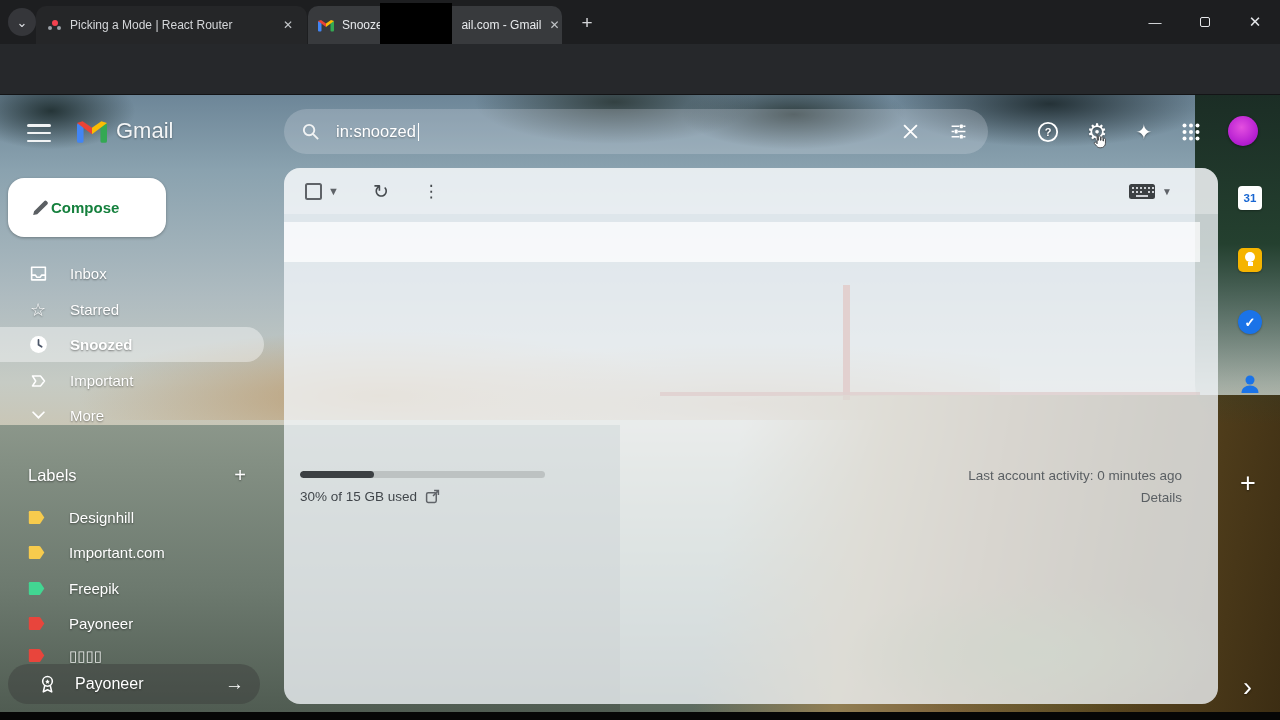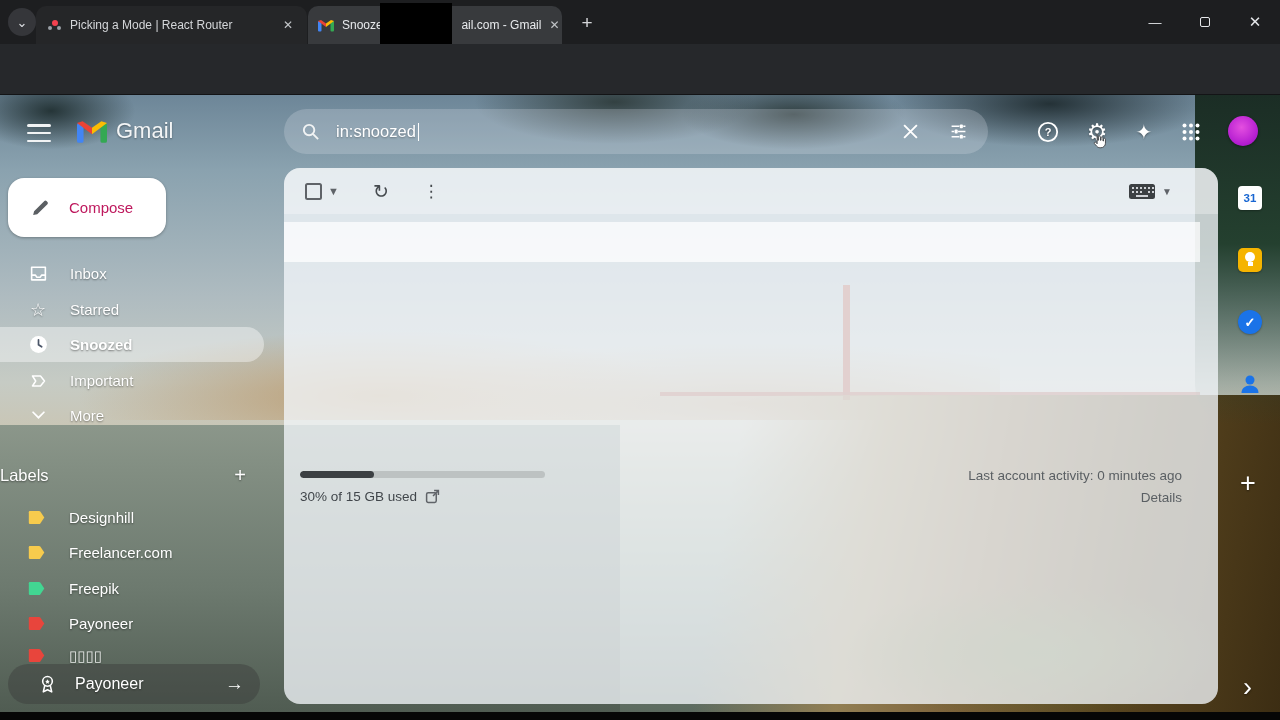"Compose" .compose .lbl { color: #be185d -> #15803d; font-weight: 400 -> 700; margin-left: 18px -> none }
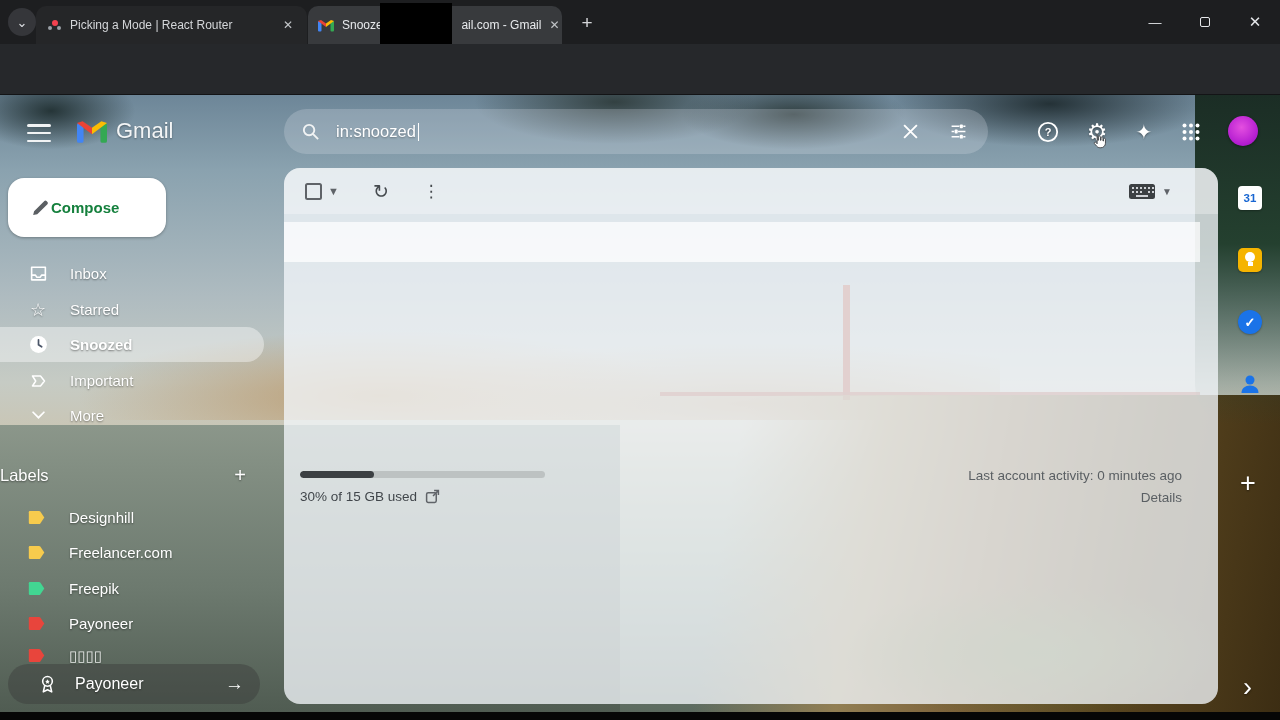"Labels" .labels-hdr .t { margin-left: none -> 28px }
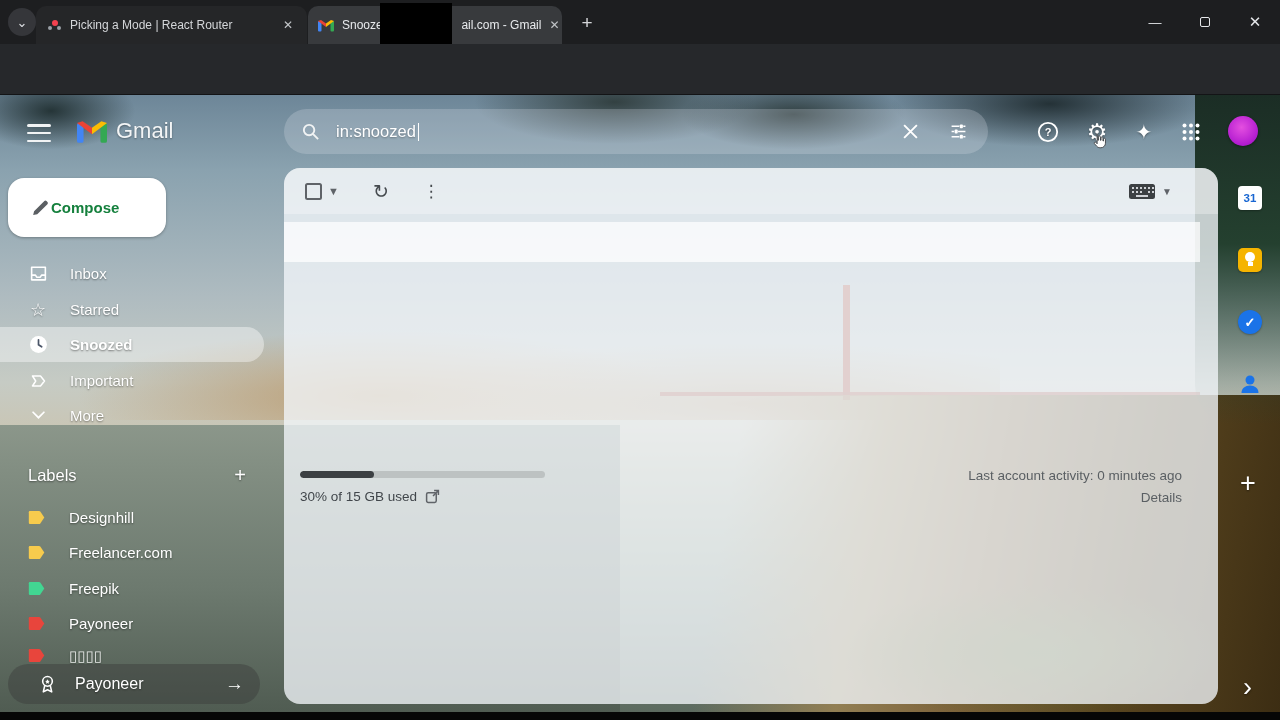"Freelancer.com" span { text: Freelancer.com -> Important.com }
